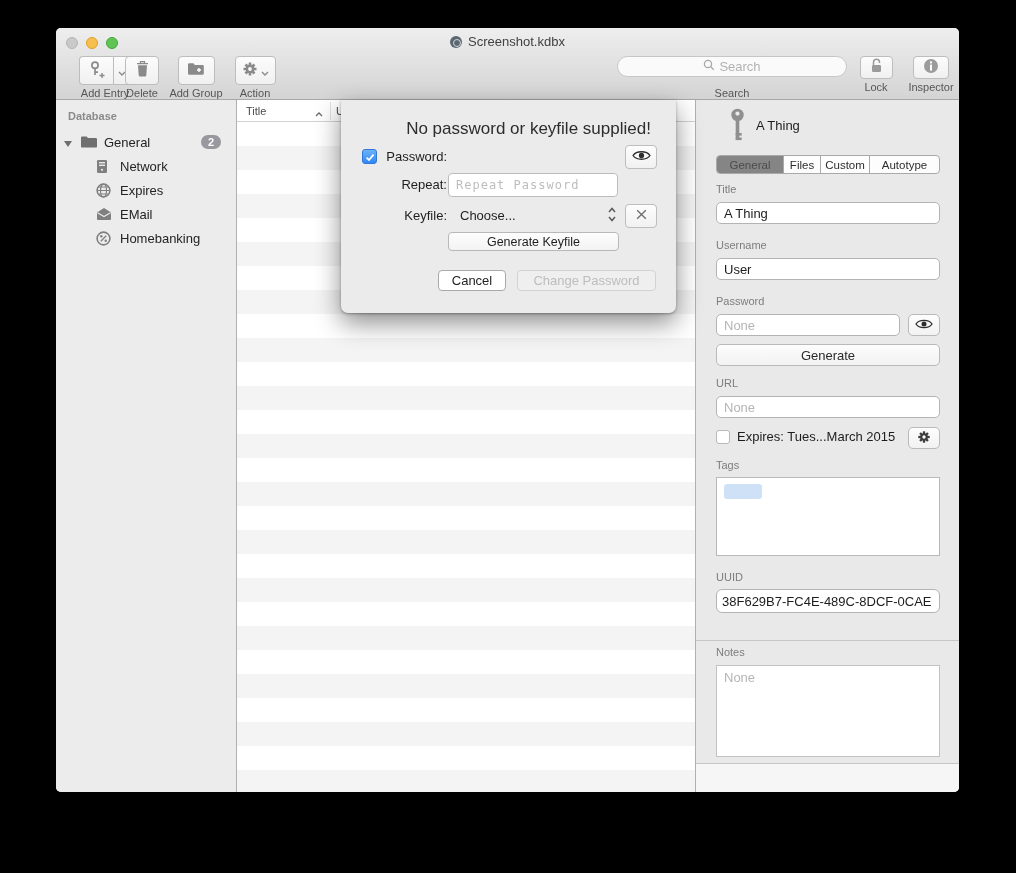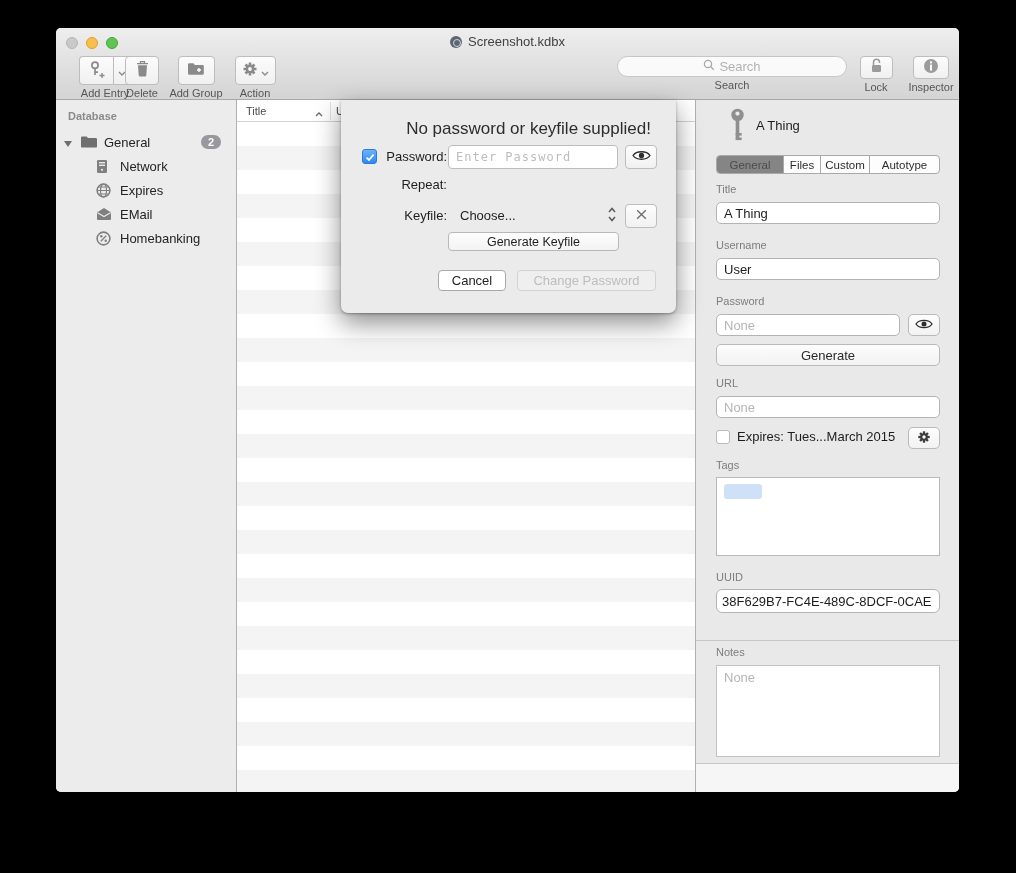"Search" .search-wrap { gap: 2px -> 10px }
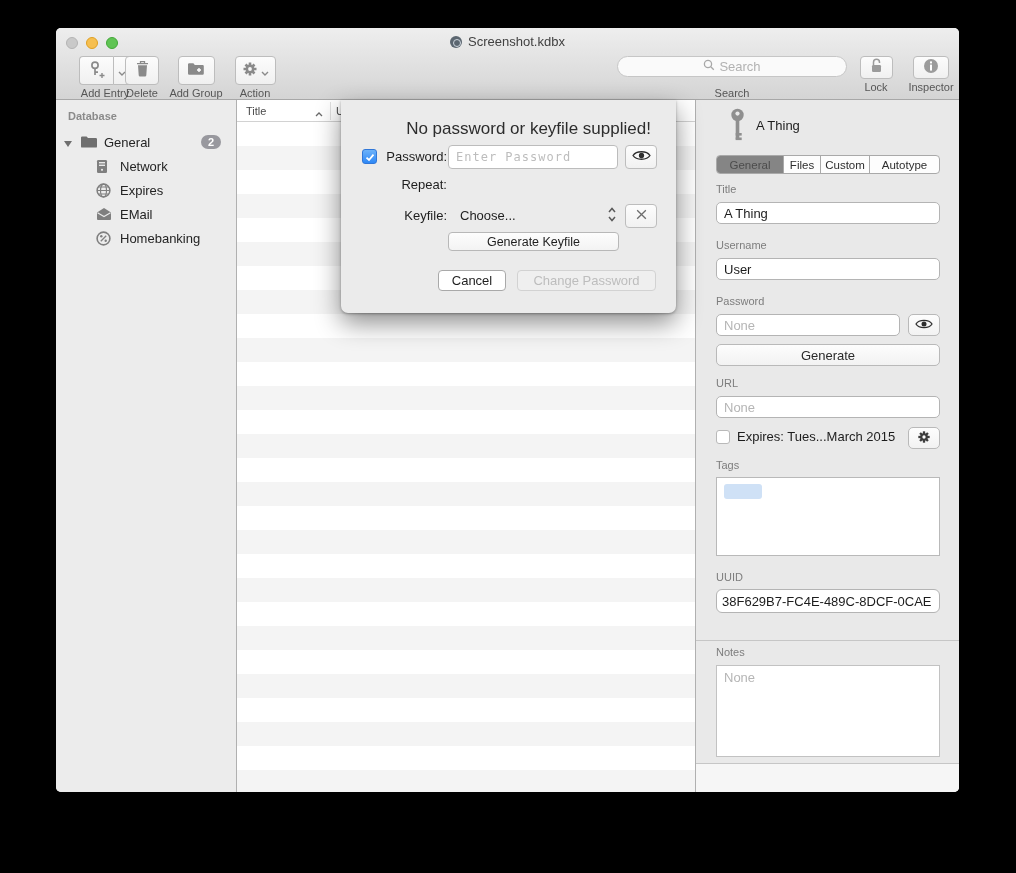"Enter Password" input.dlg-field { html: <input> -> none }
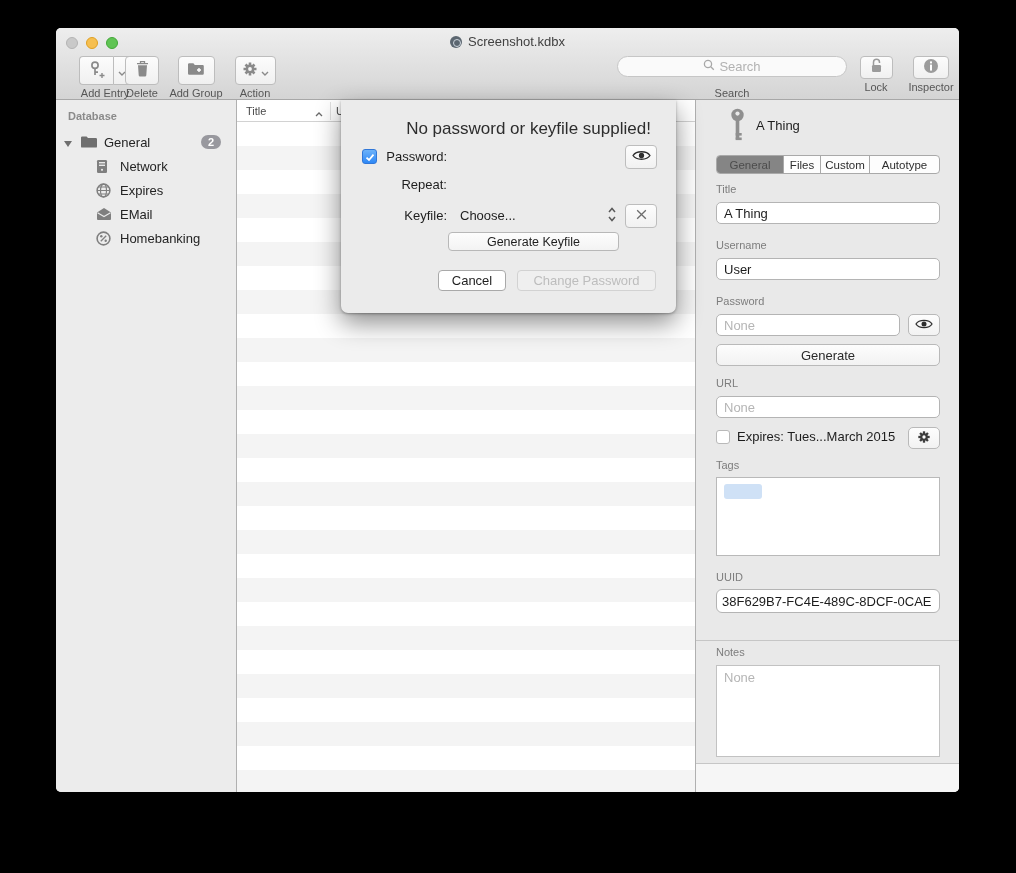"Repeat Password" input.dlg-field { html: none -> <input> }
